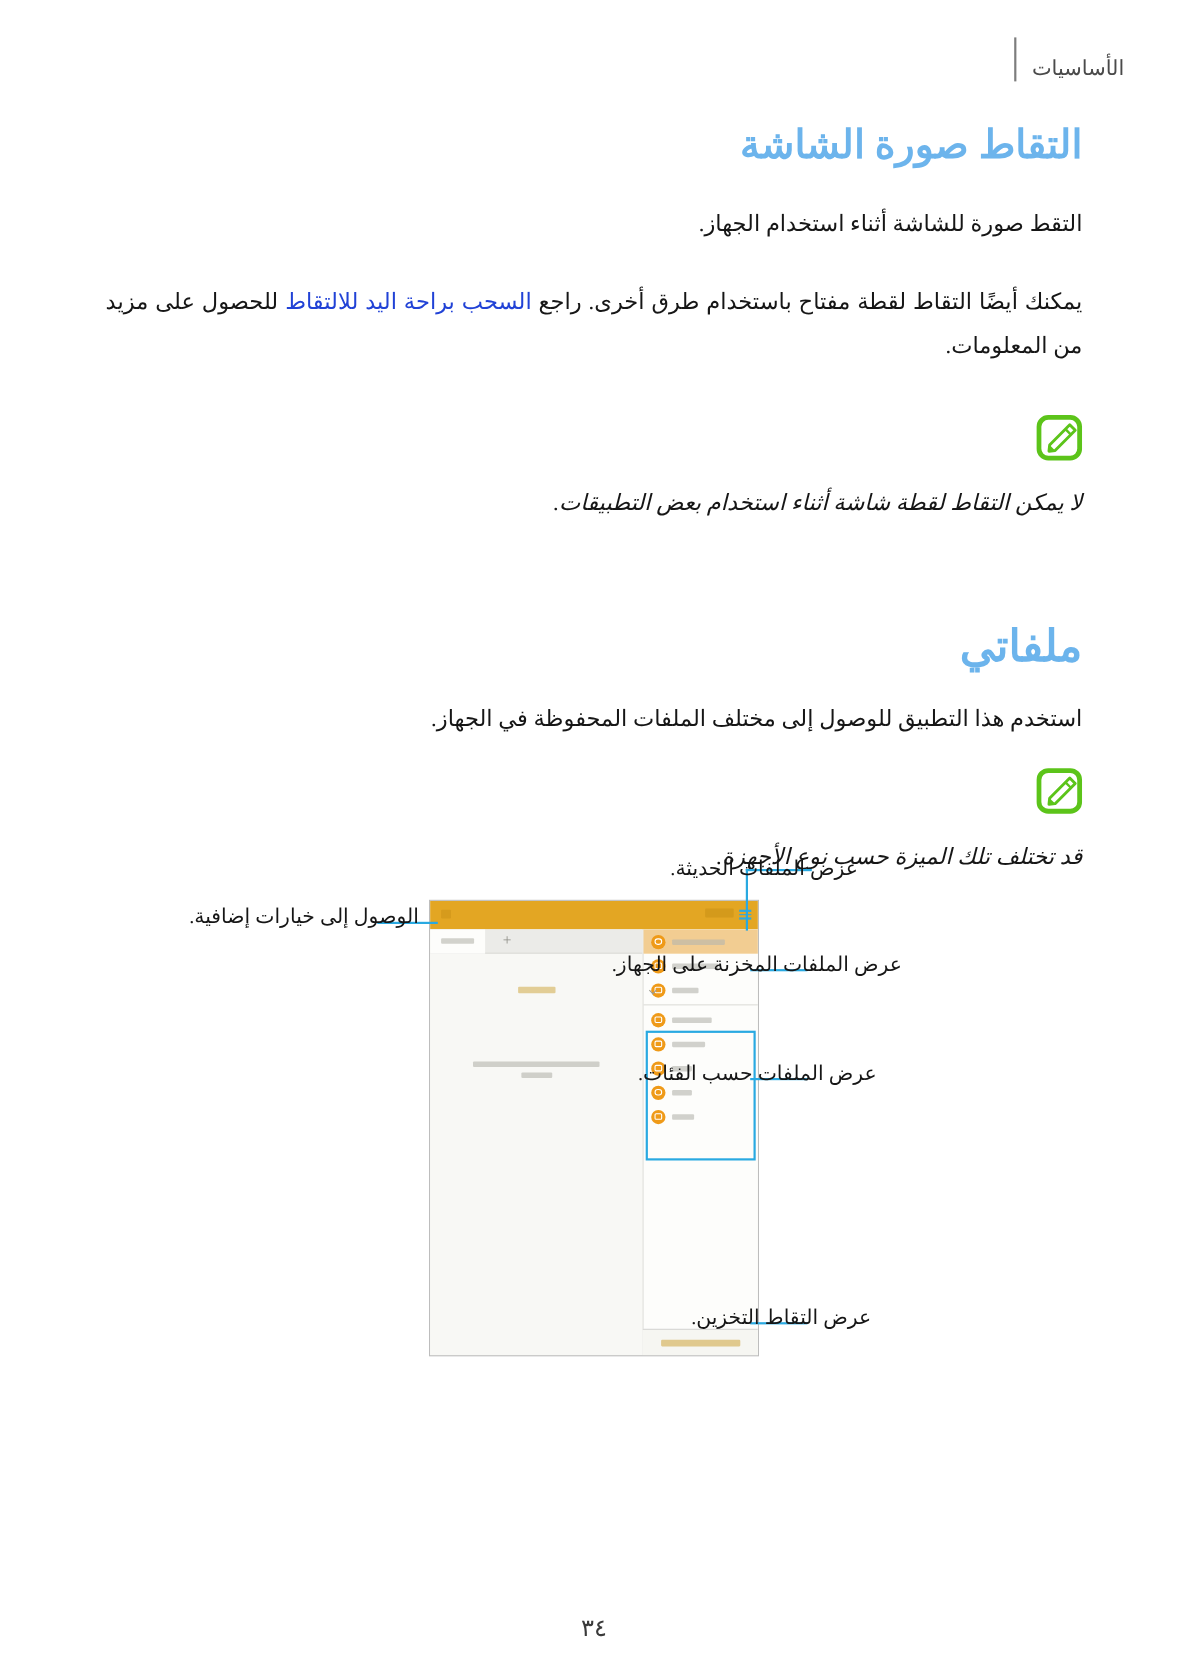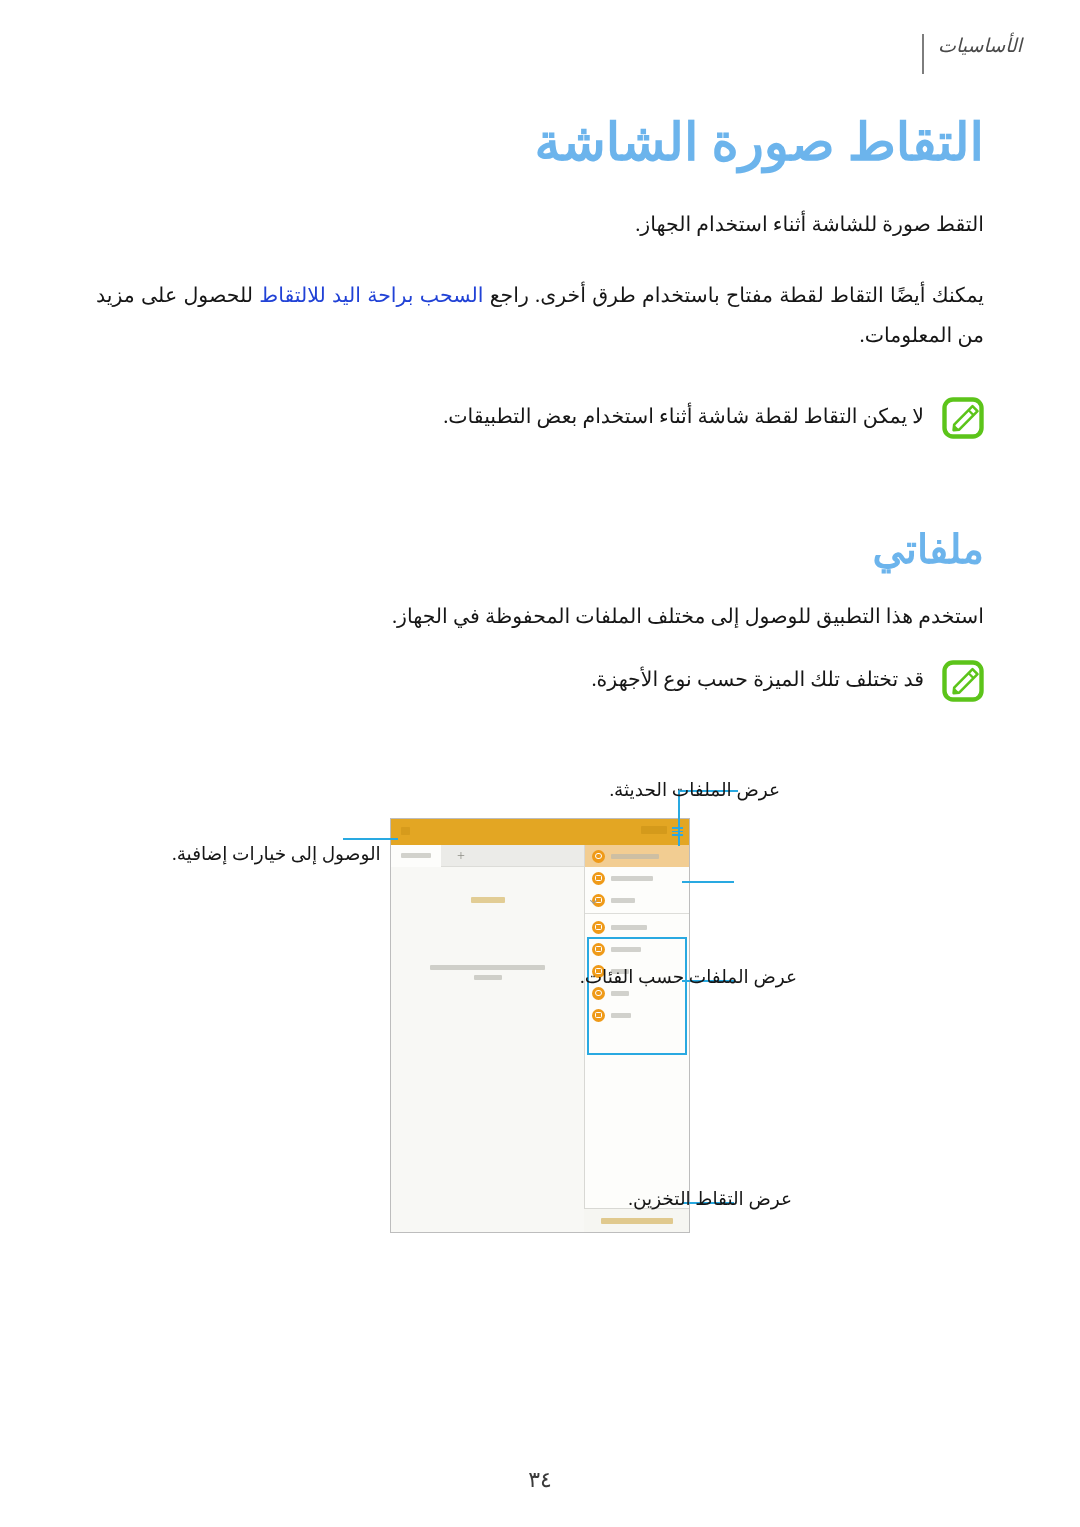"الأساسيات" .page-header { align-items: flex-start -> flex-end; font-style: italic -> none }
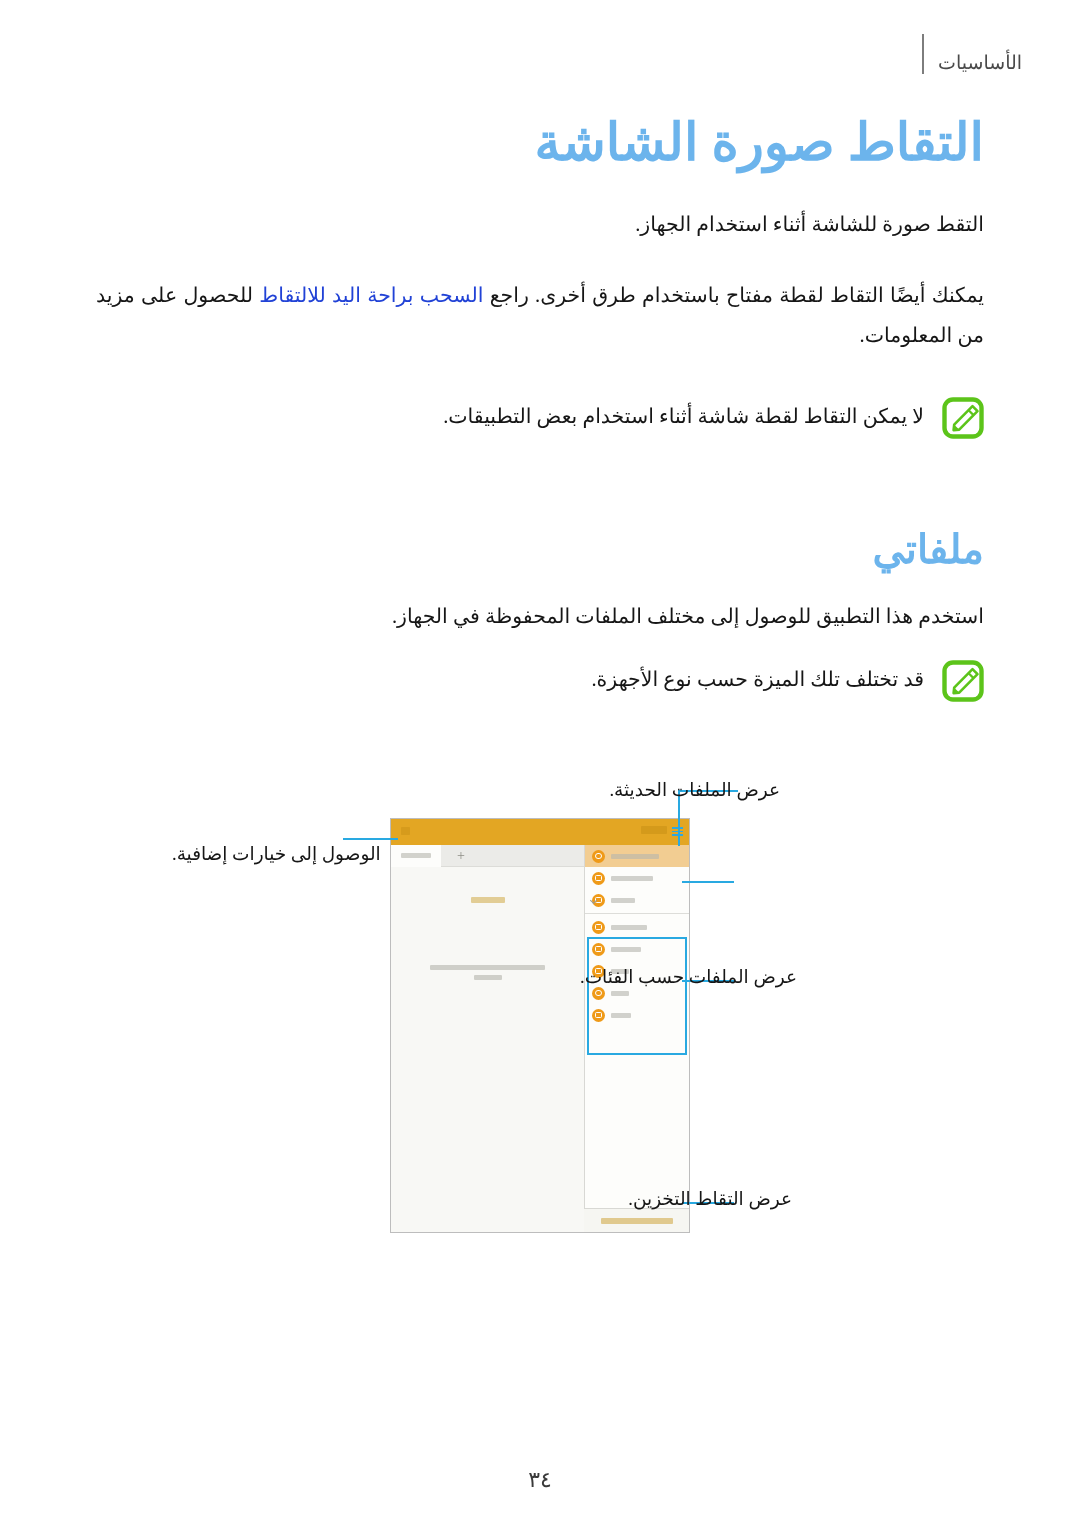"التقاط صورة الشاشة" h1.section-title { font-size: 52px -> 36px }
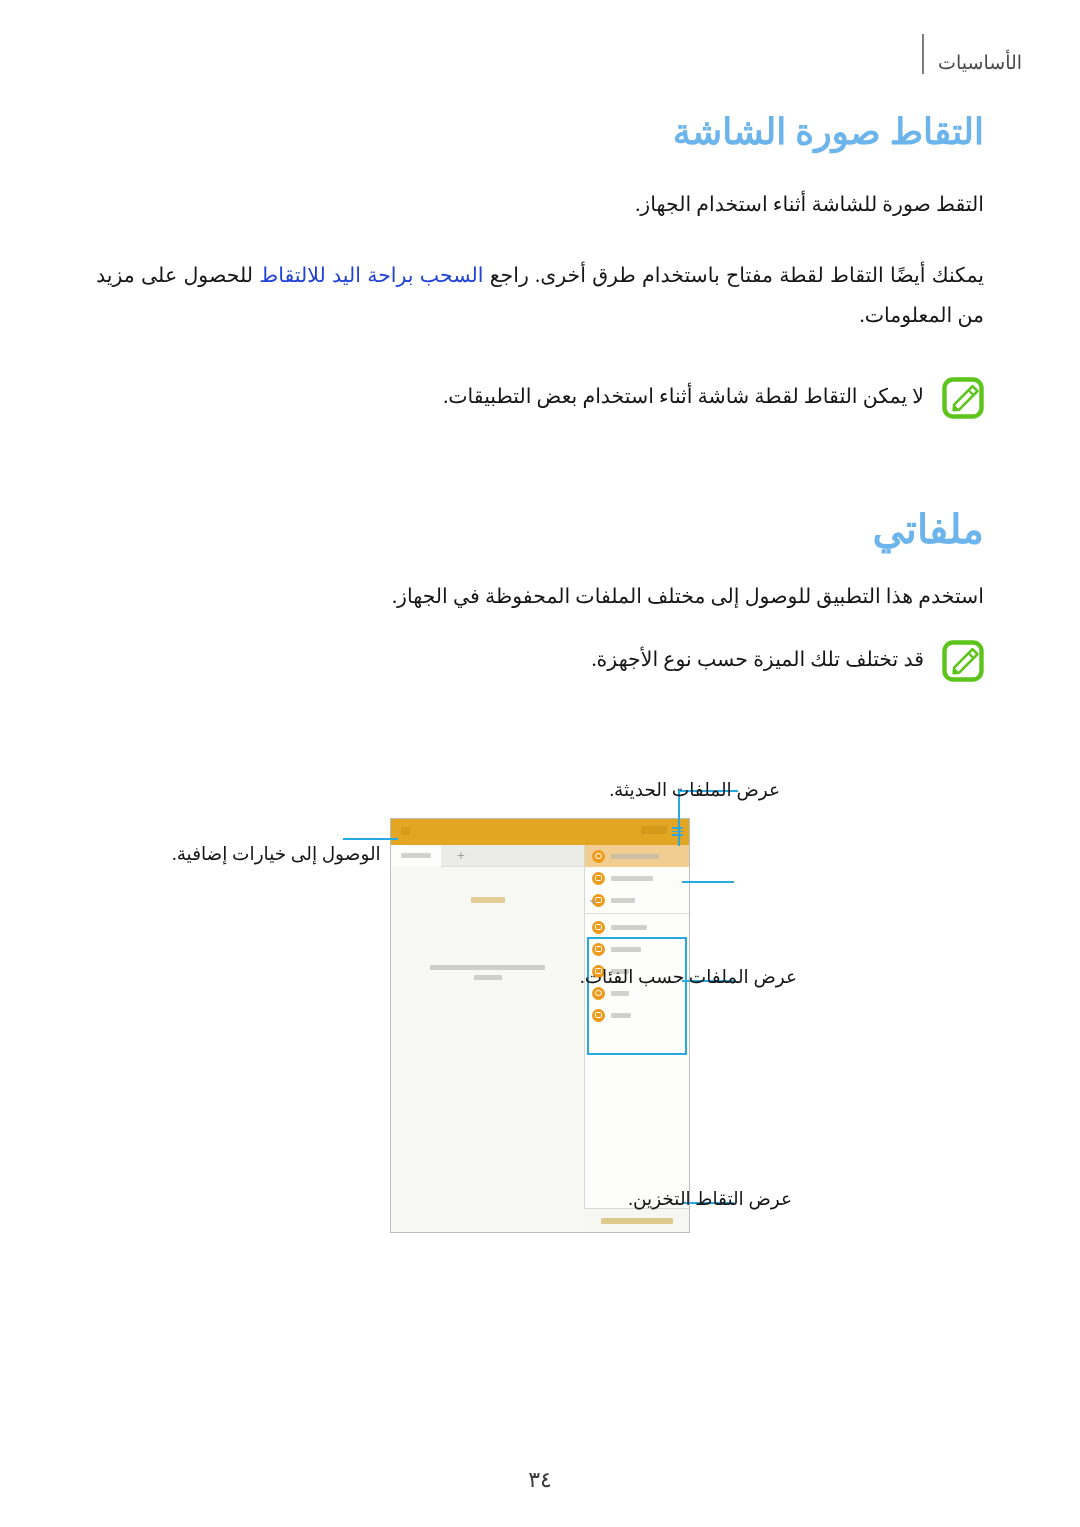"لا يمكن التقاط لقطة شاشة" .note-row { flex-direction: row -> column; font-style: none -> italic }
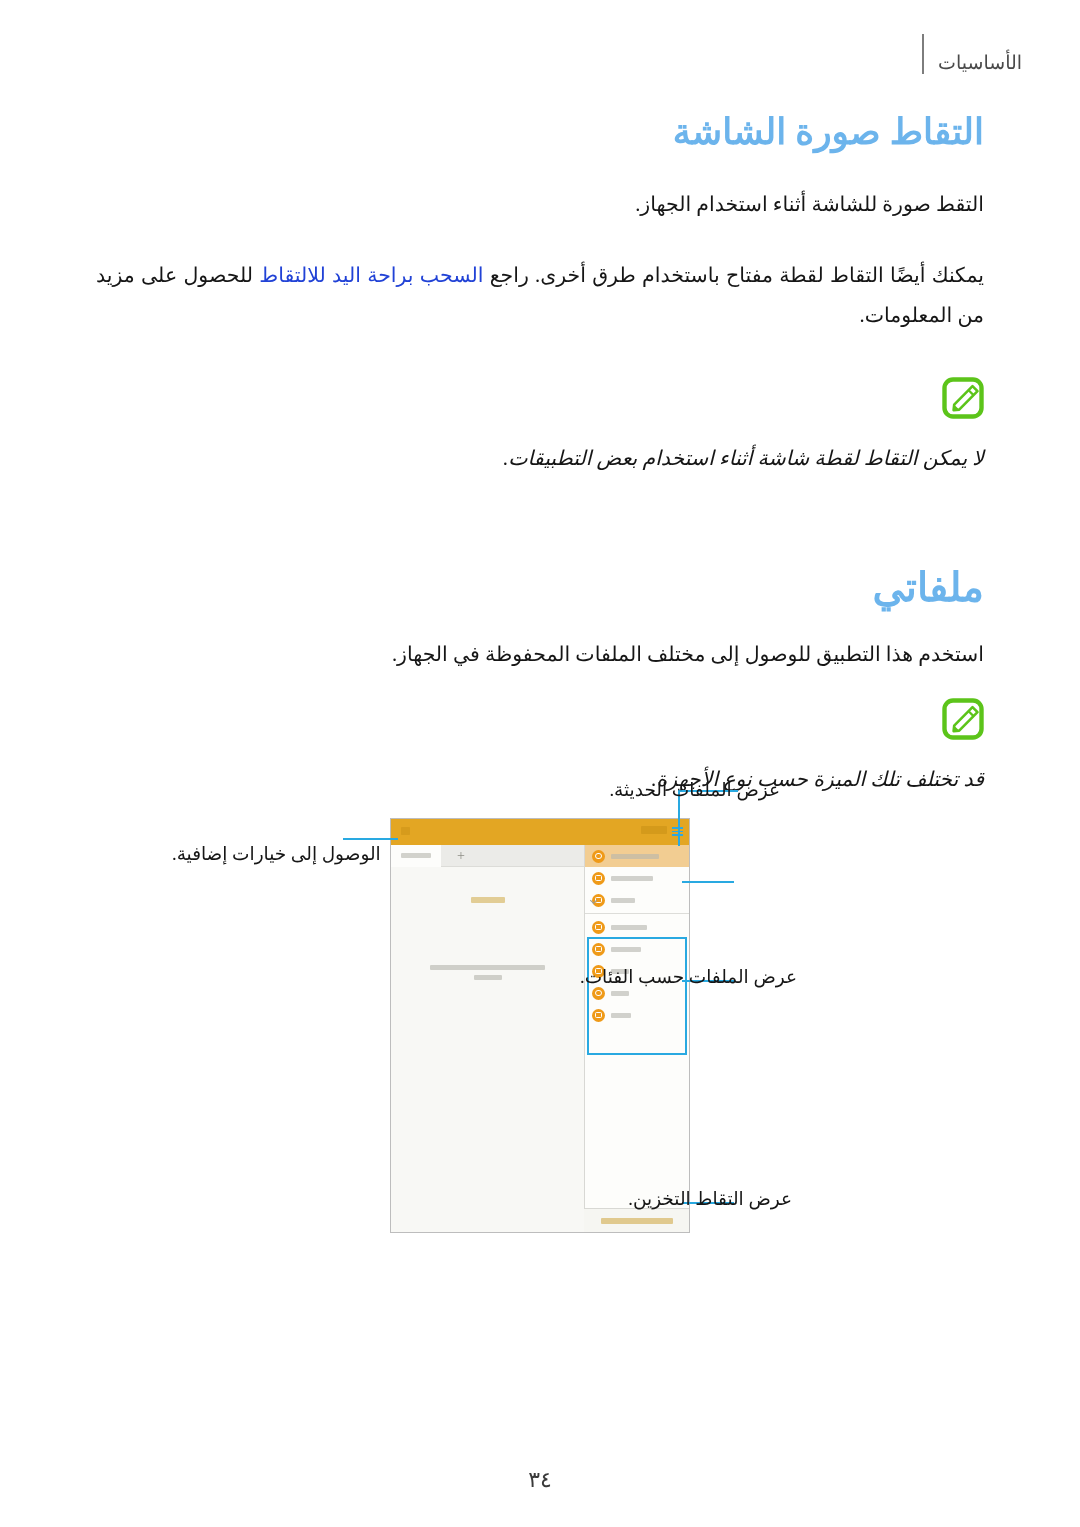"الوصول إلى خيارات إضافية." span.ann { margin-top: 20px -> none }
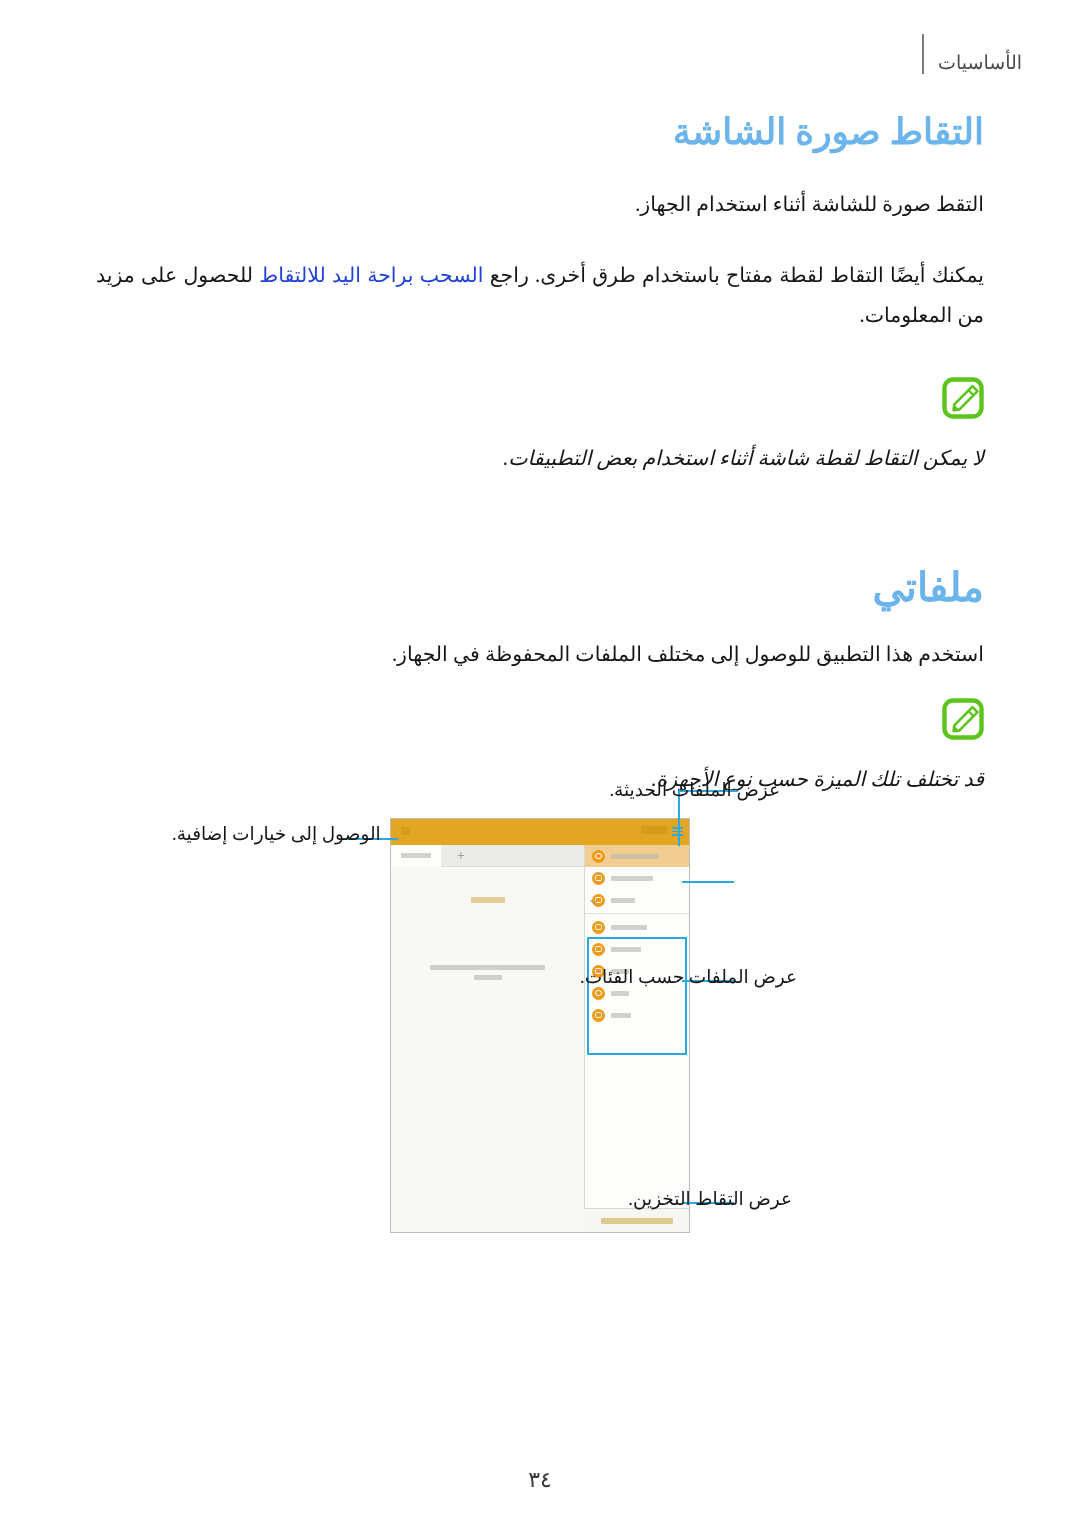"عرض الملفات المخزنة على الجهاز." span.ann { html: none -> <span>عرض الملفات المخزنة على الجهاز.</span> }
